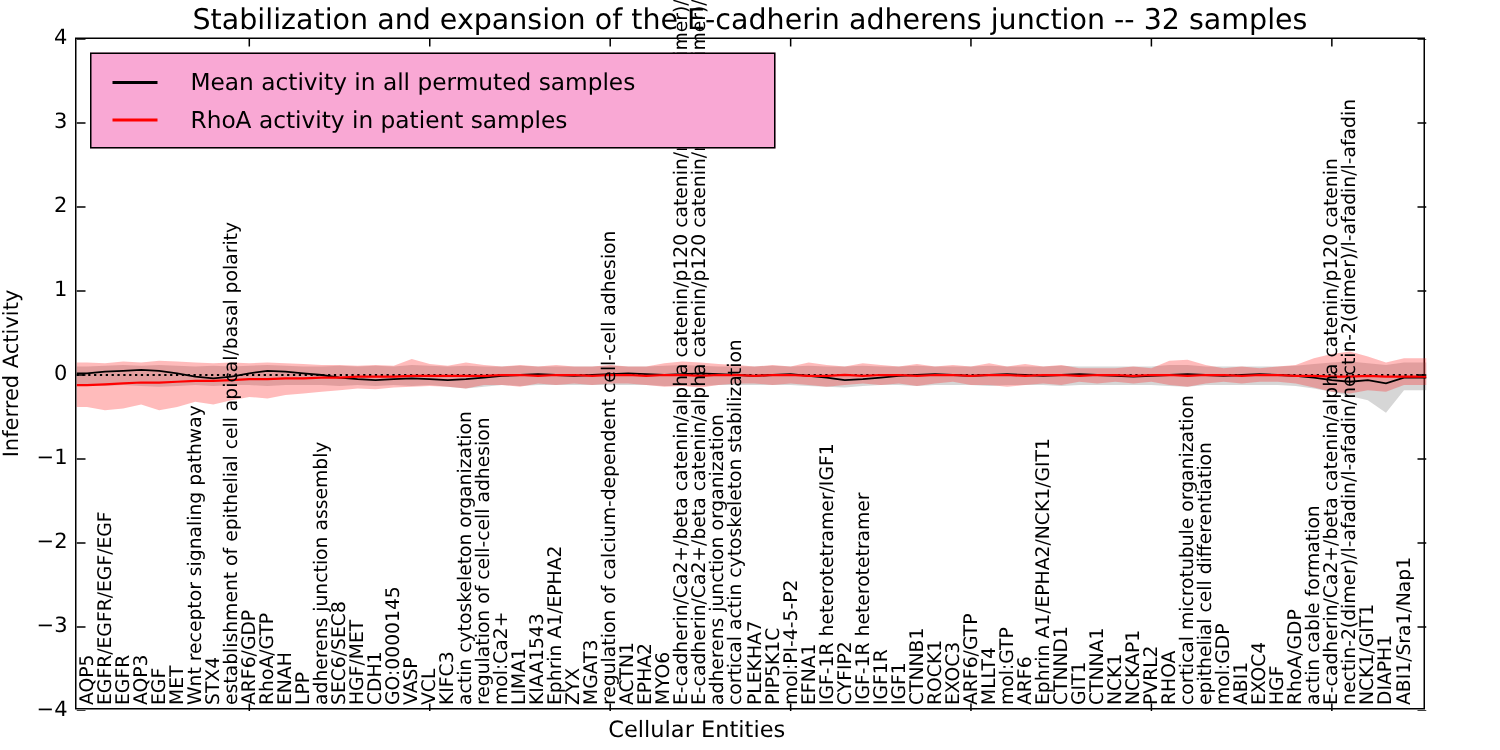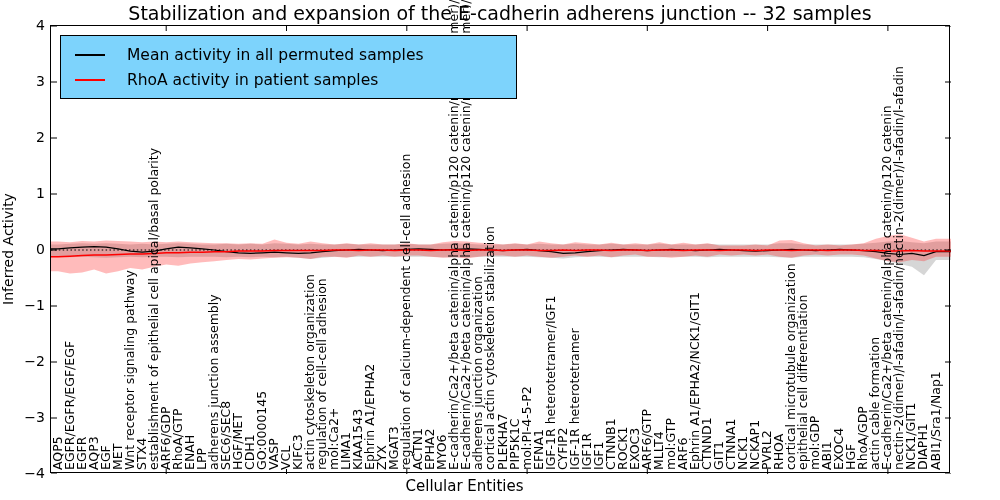"Mean activity in all permuted" #legend { background: #7dd3fc -> #f9a8d4 }
